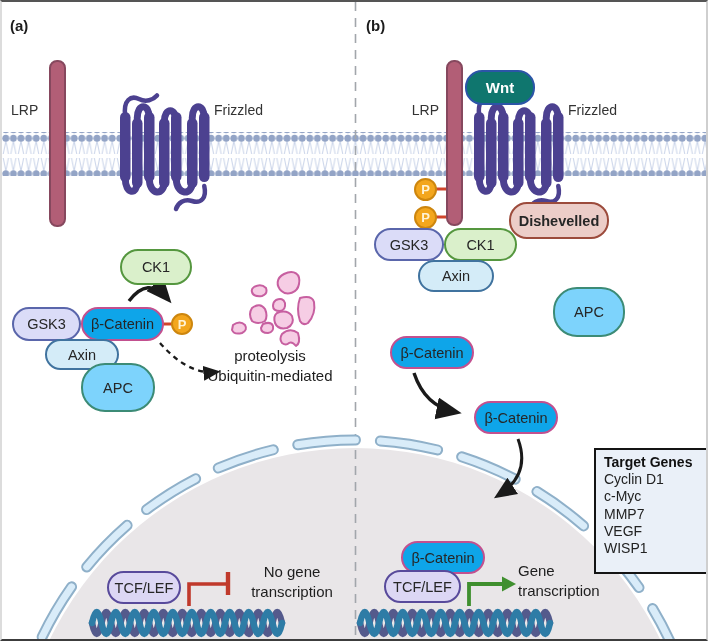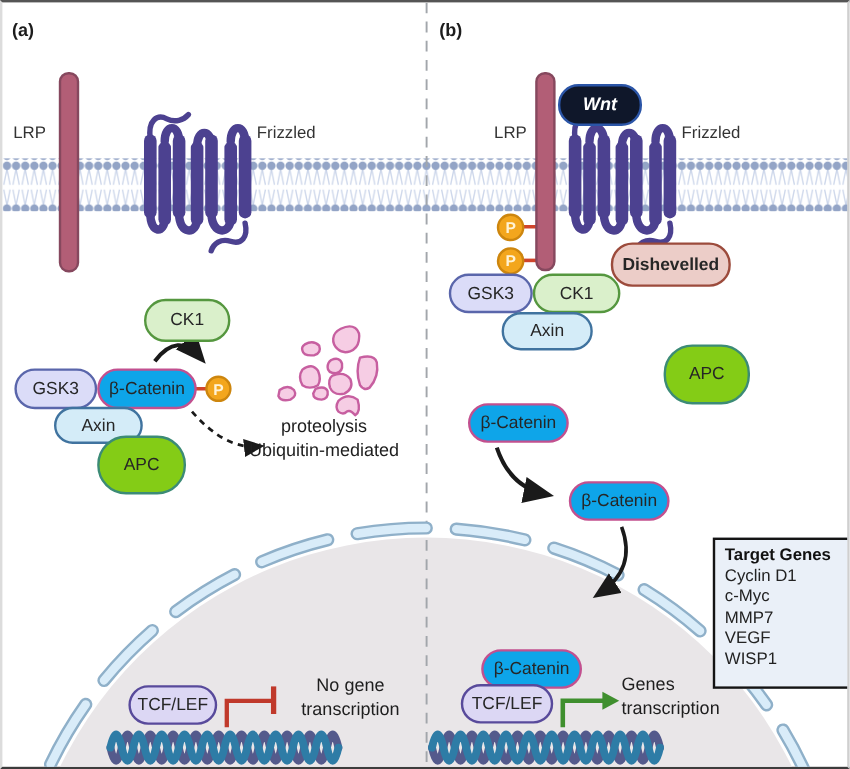"Wnt" .wnt { background: #0f172a -> #0f766e; font-style: italic -> none }
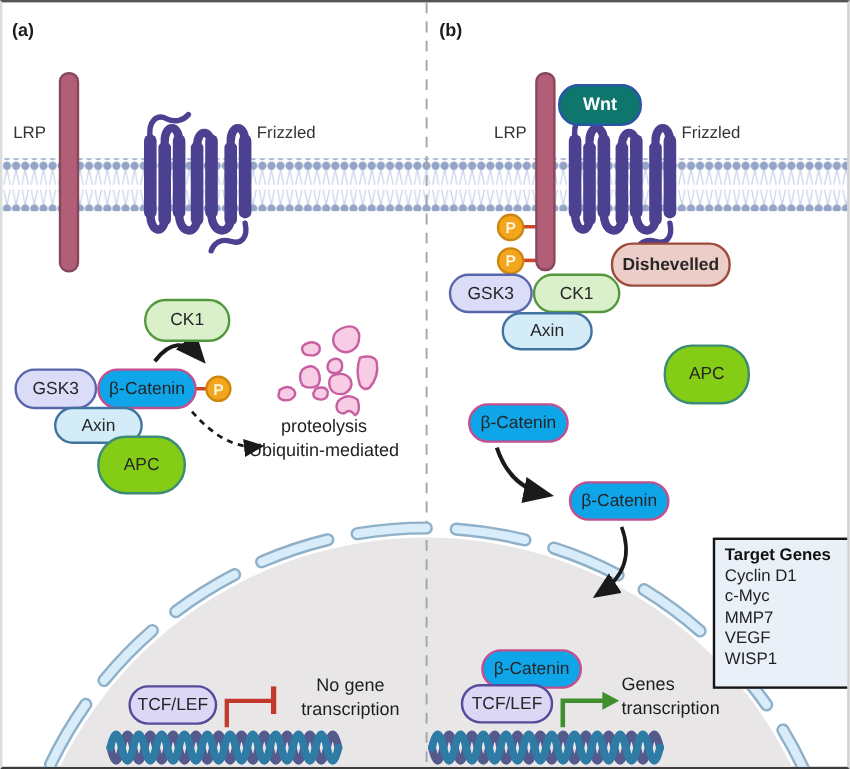"APC" .apc { background: #84cc16 -> #7dd3fc }
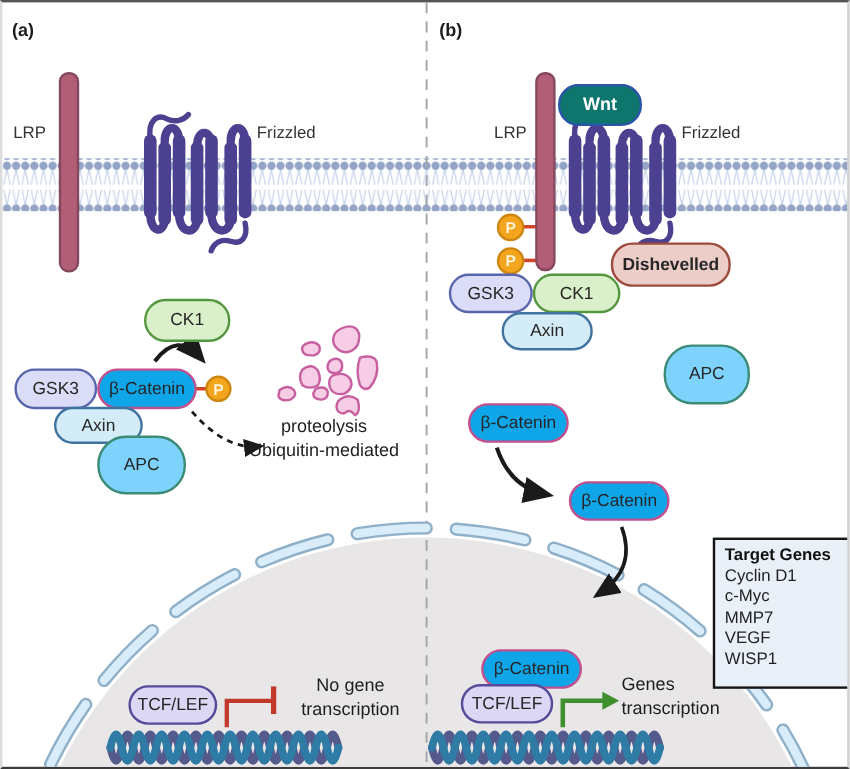"Genes" div { text: Genes -> Gene }
